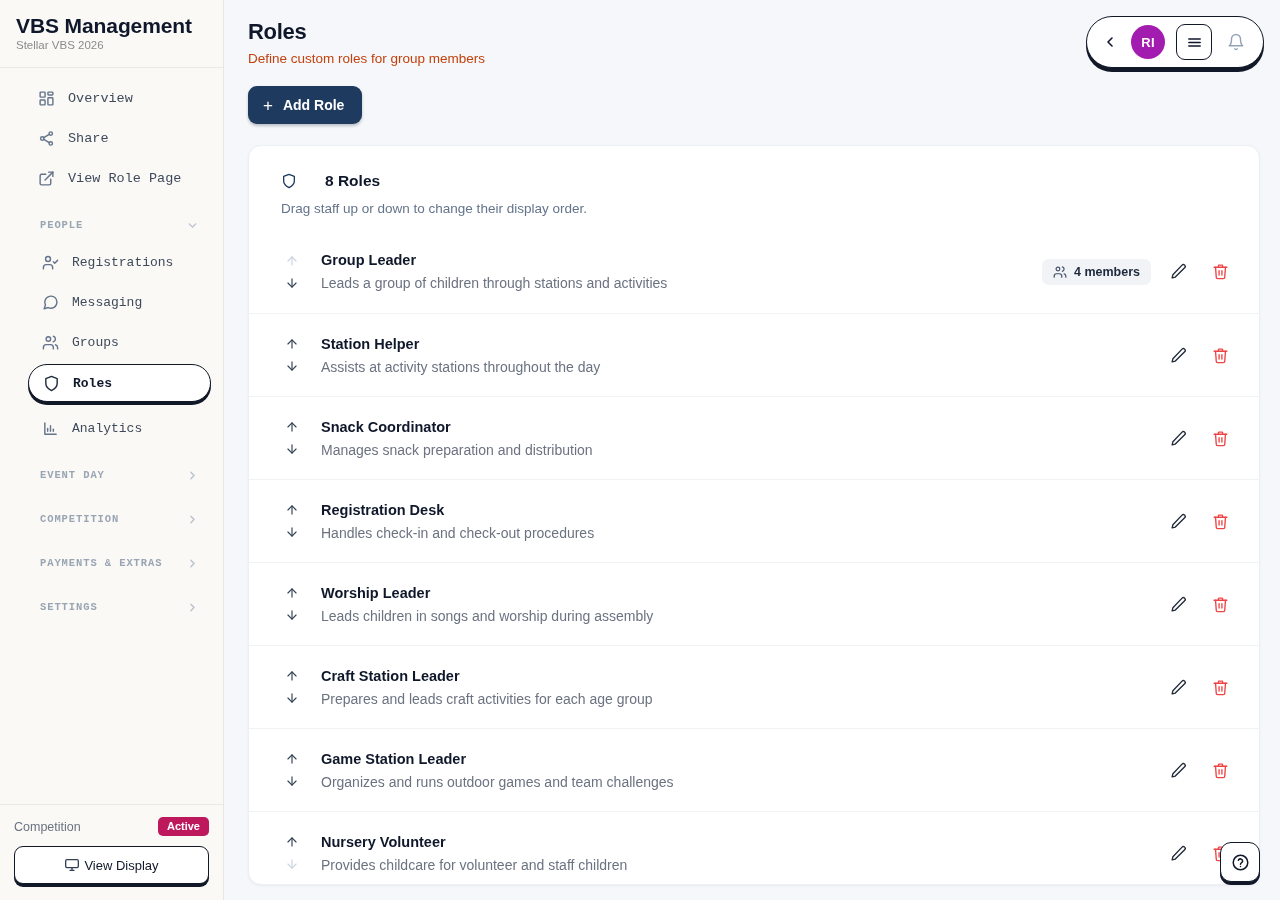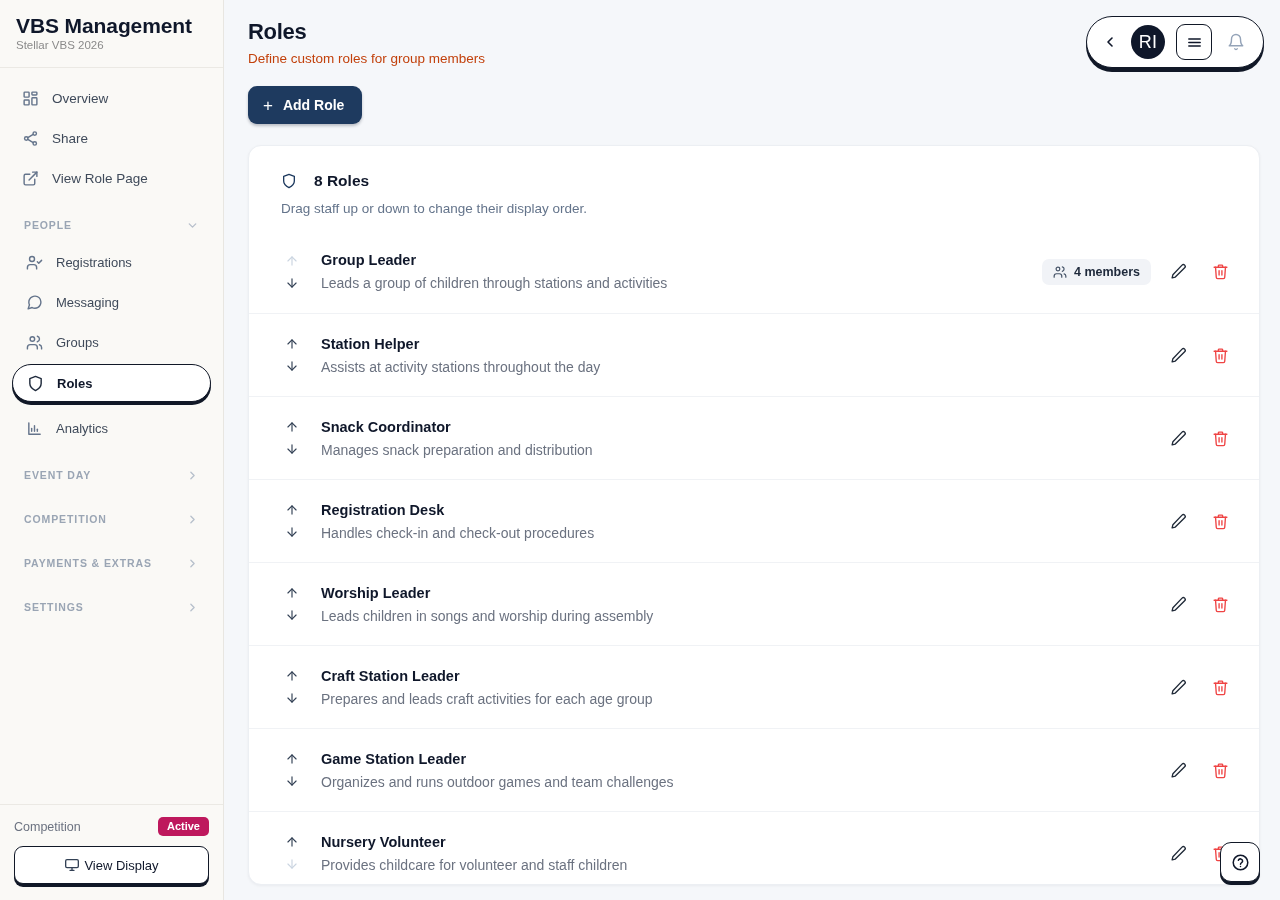"RI" .tr-avatar { background: #0f172a -> #a21caf; font-size: 18px -> 13px; font-weight: normal -> bold }
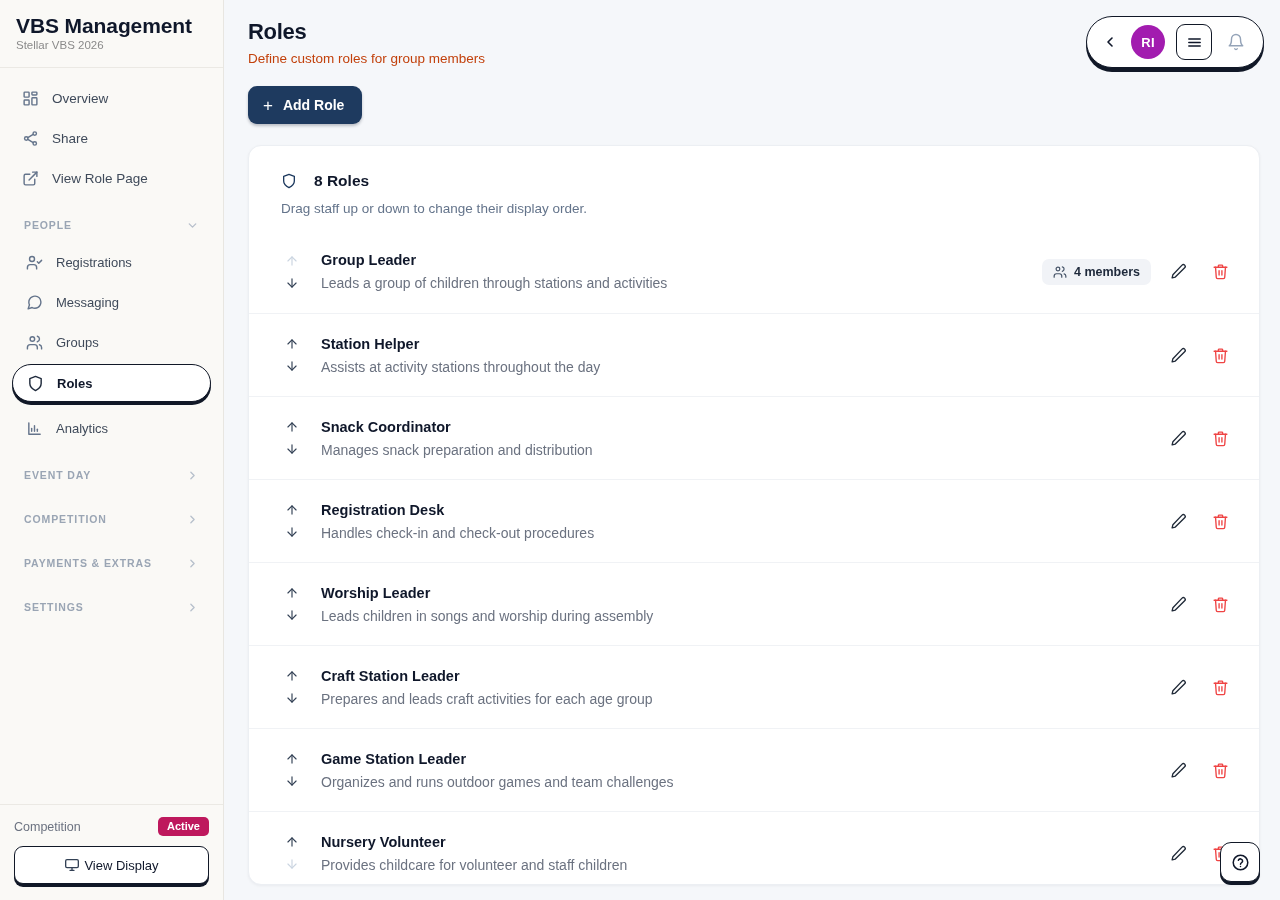"Overview" .sb-nav { font-family: none -> Liberation Mono, monospace; padding: 10px 12px 0 12px -> 10px 12px 0 28px }
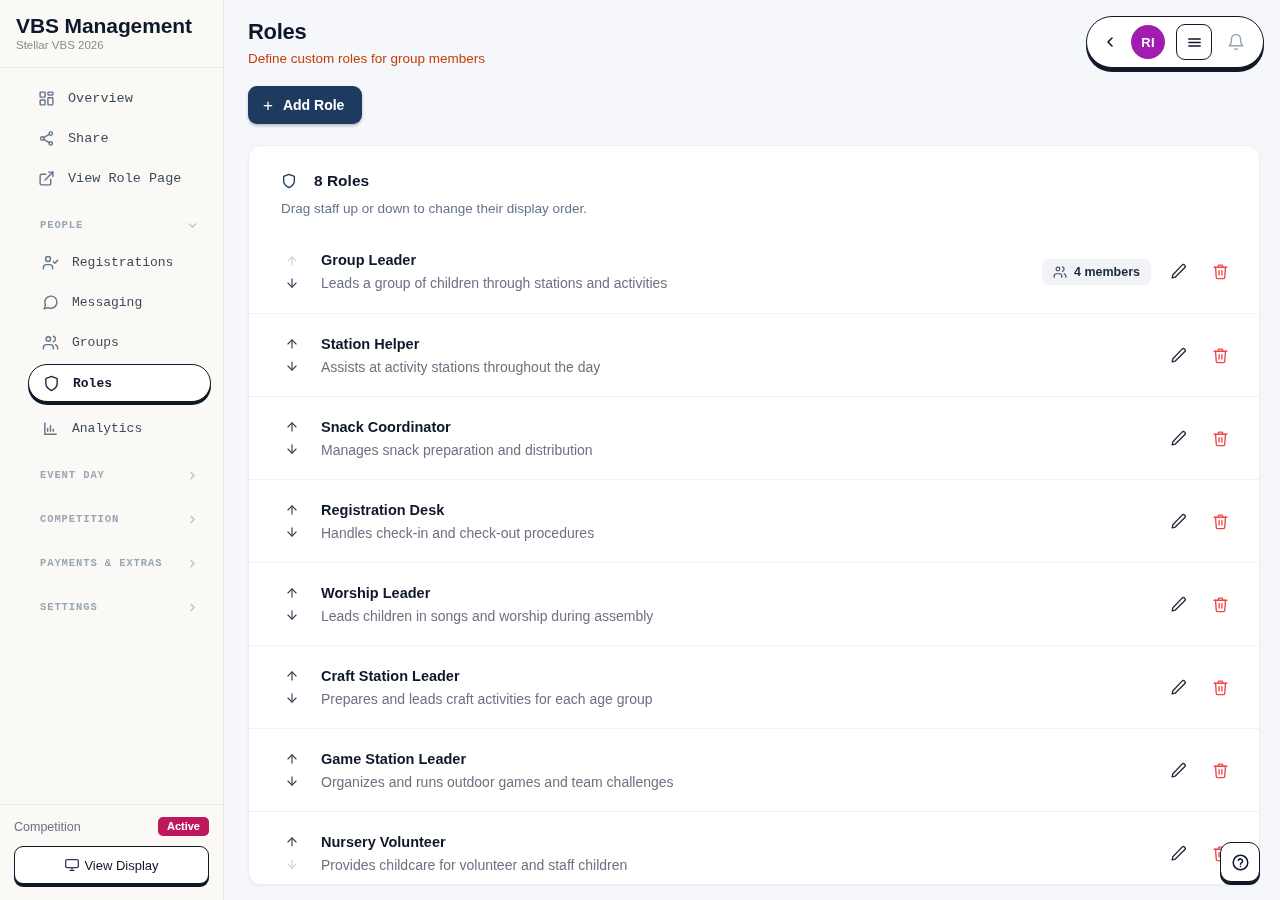"8 Roles" .card-head-title { gap: 17px -> 28px }
